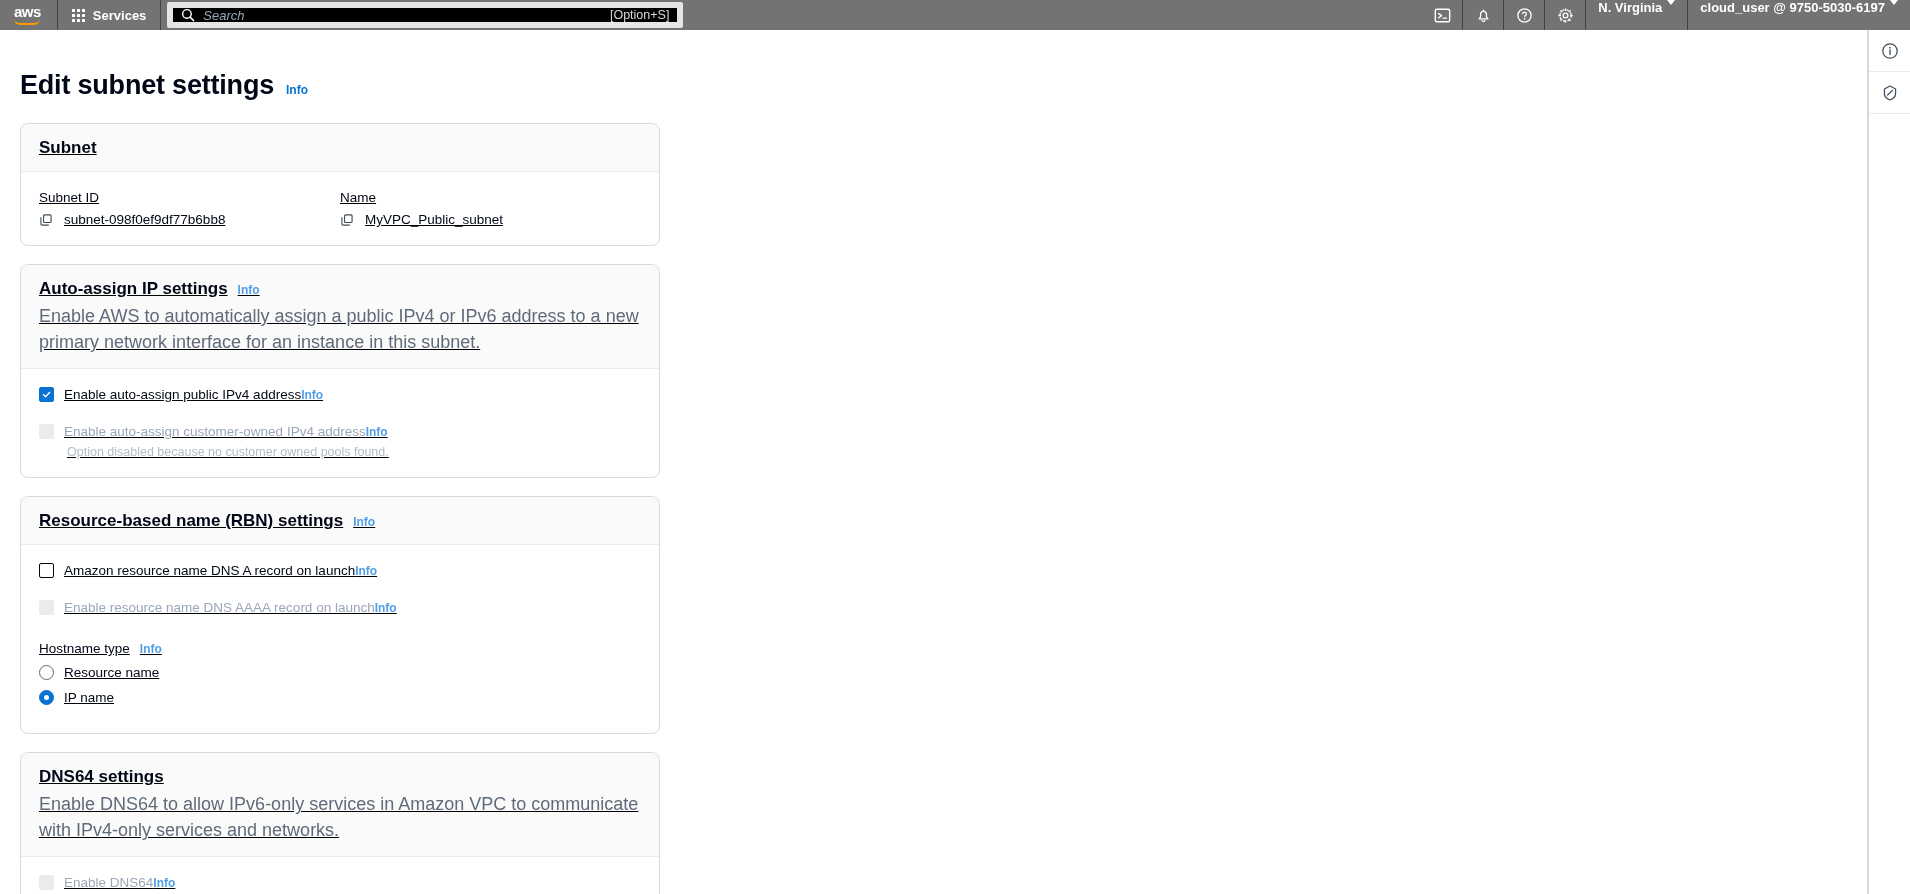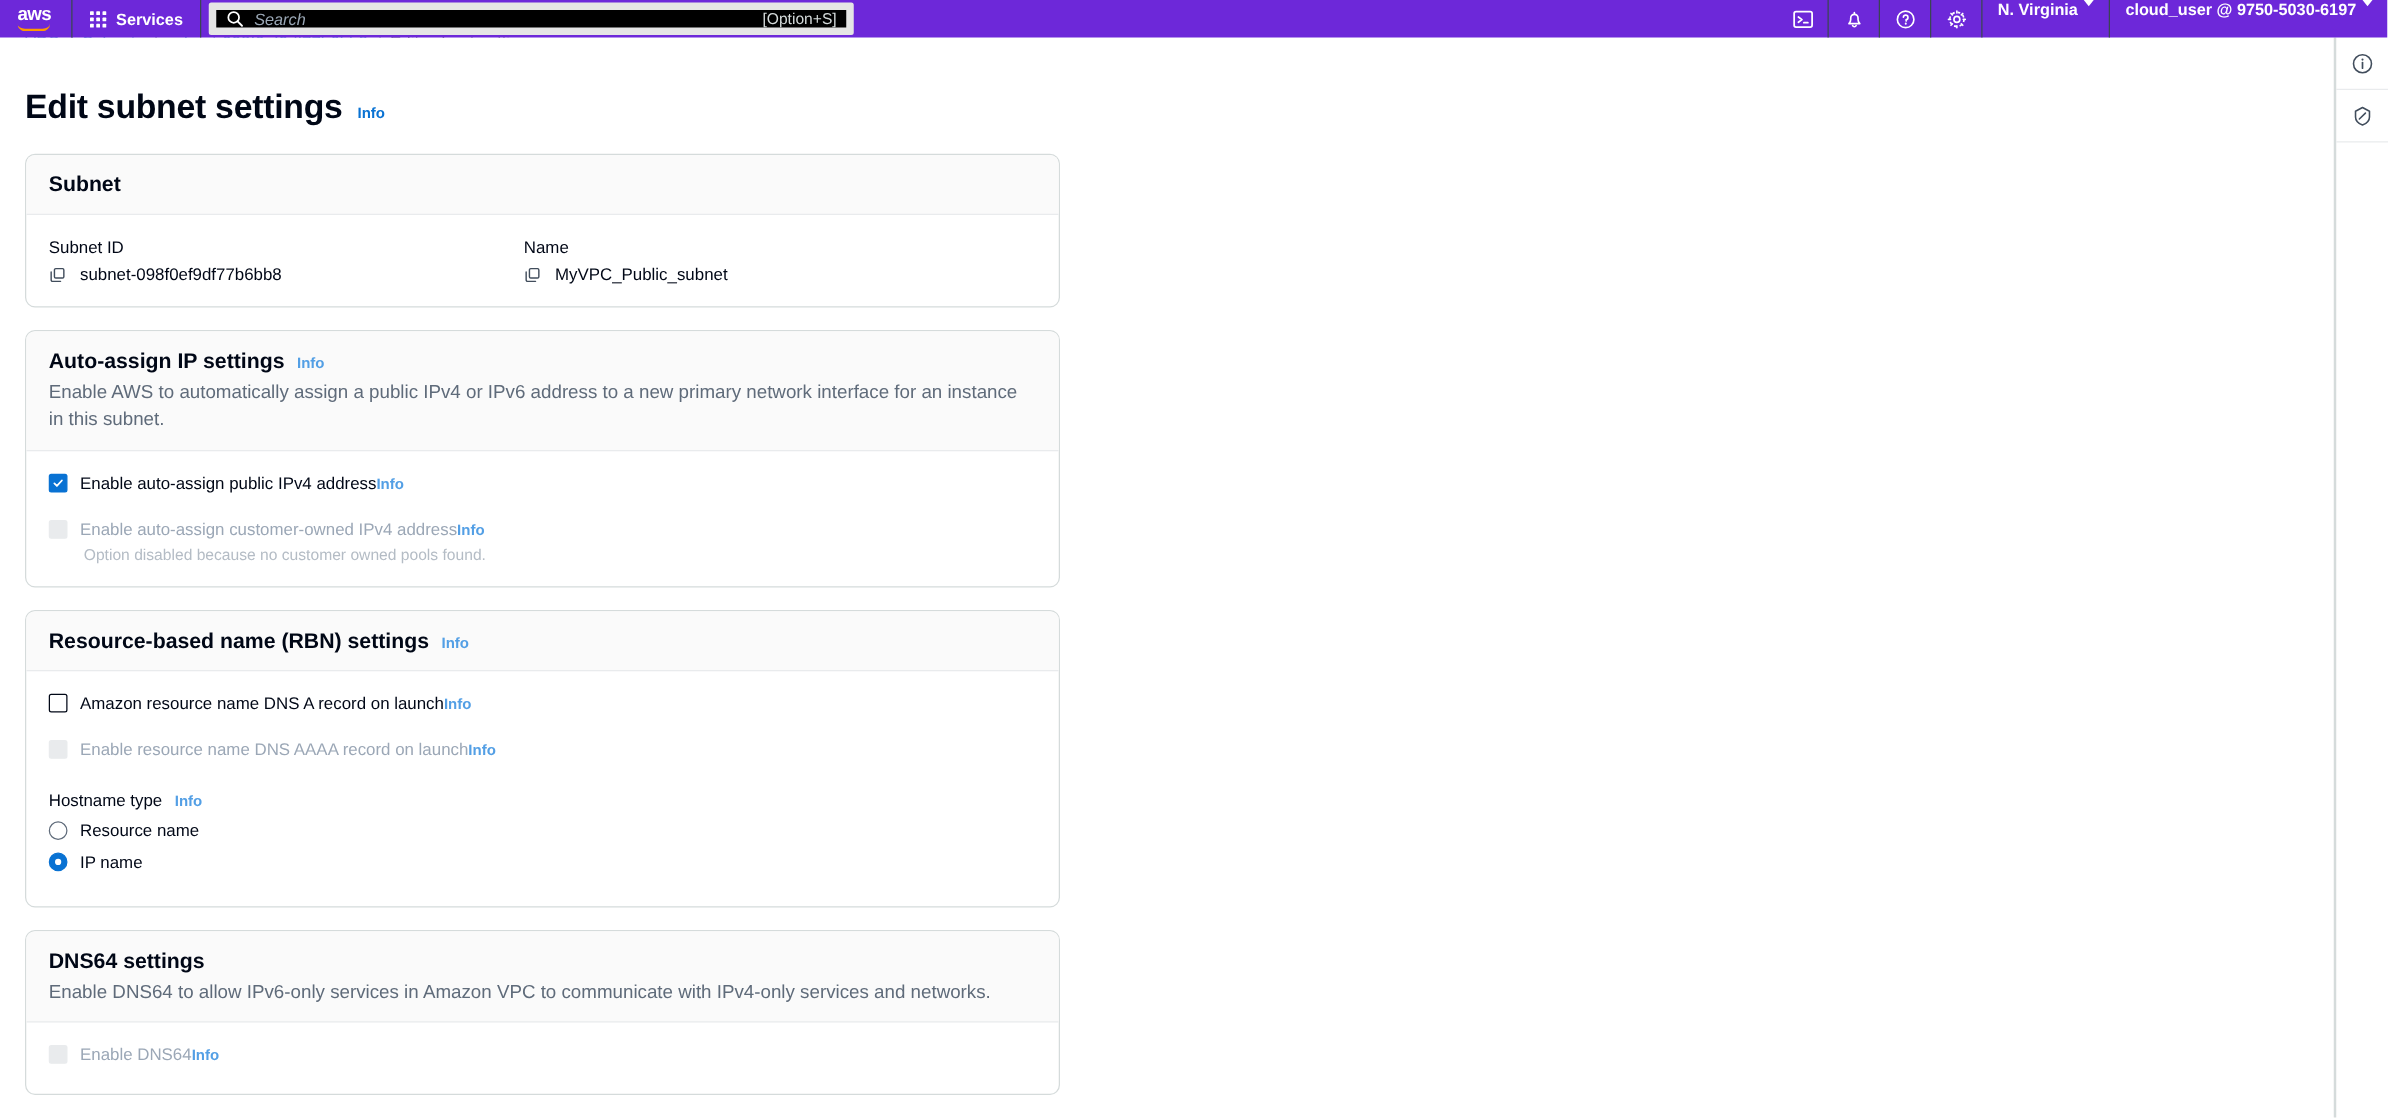"aws" .topnav { background: #6d28d9 -> #737373 }
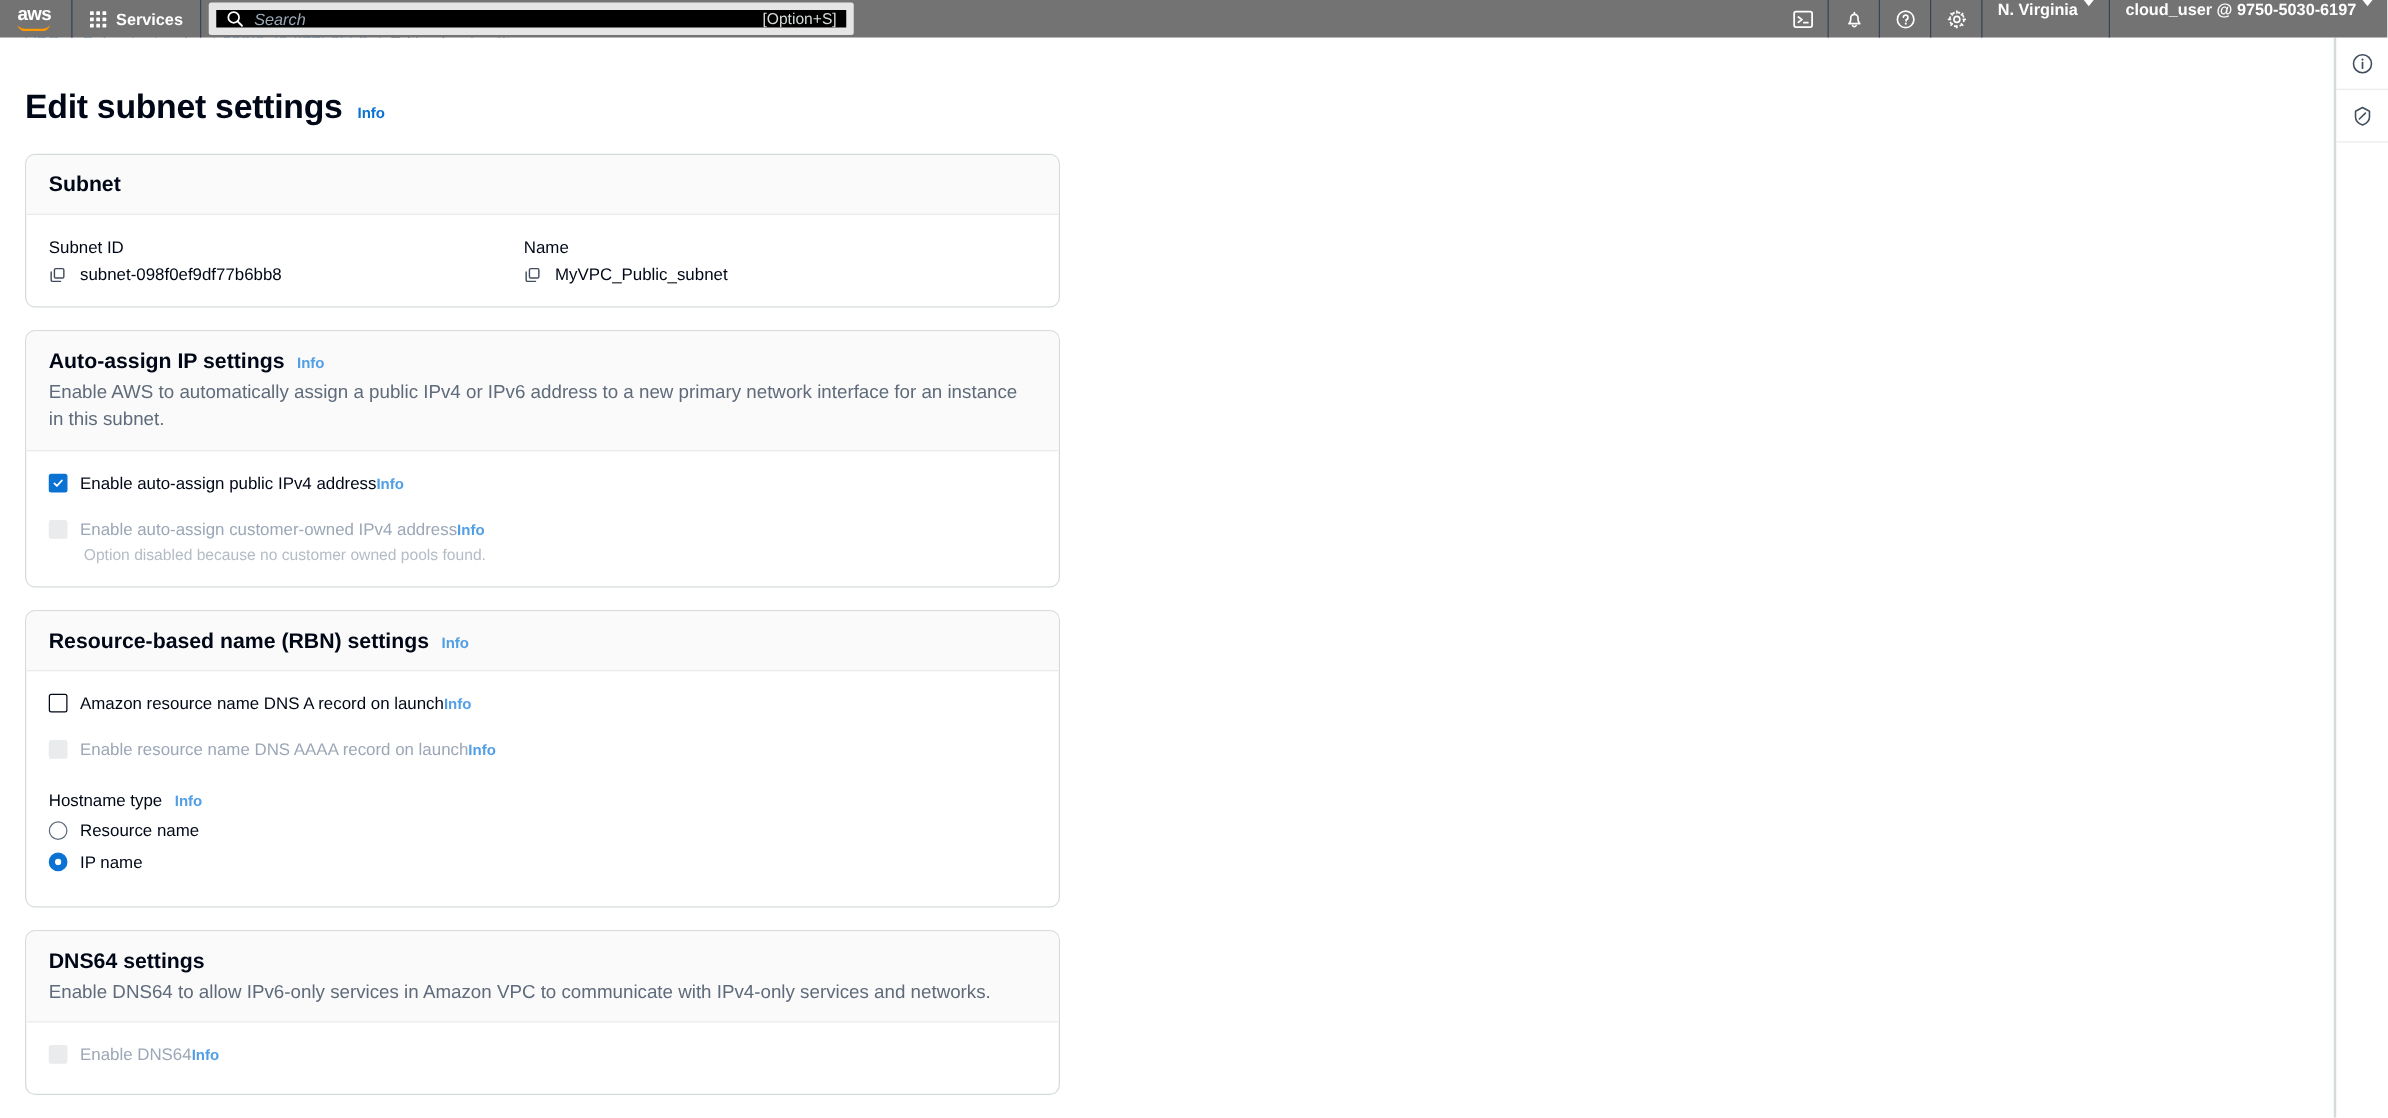"Subnet" .card { text-decoration: none -> underline; width: 828px -> 640px }
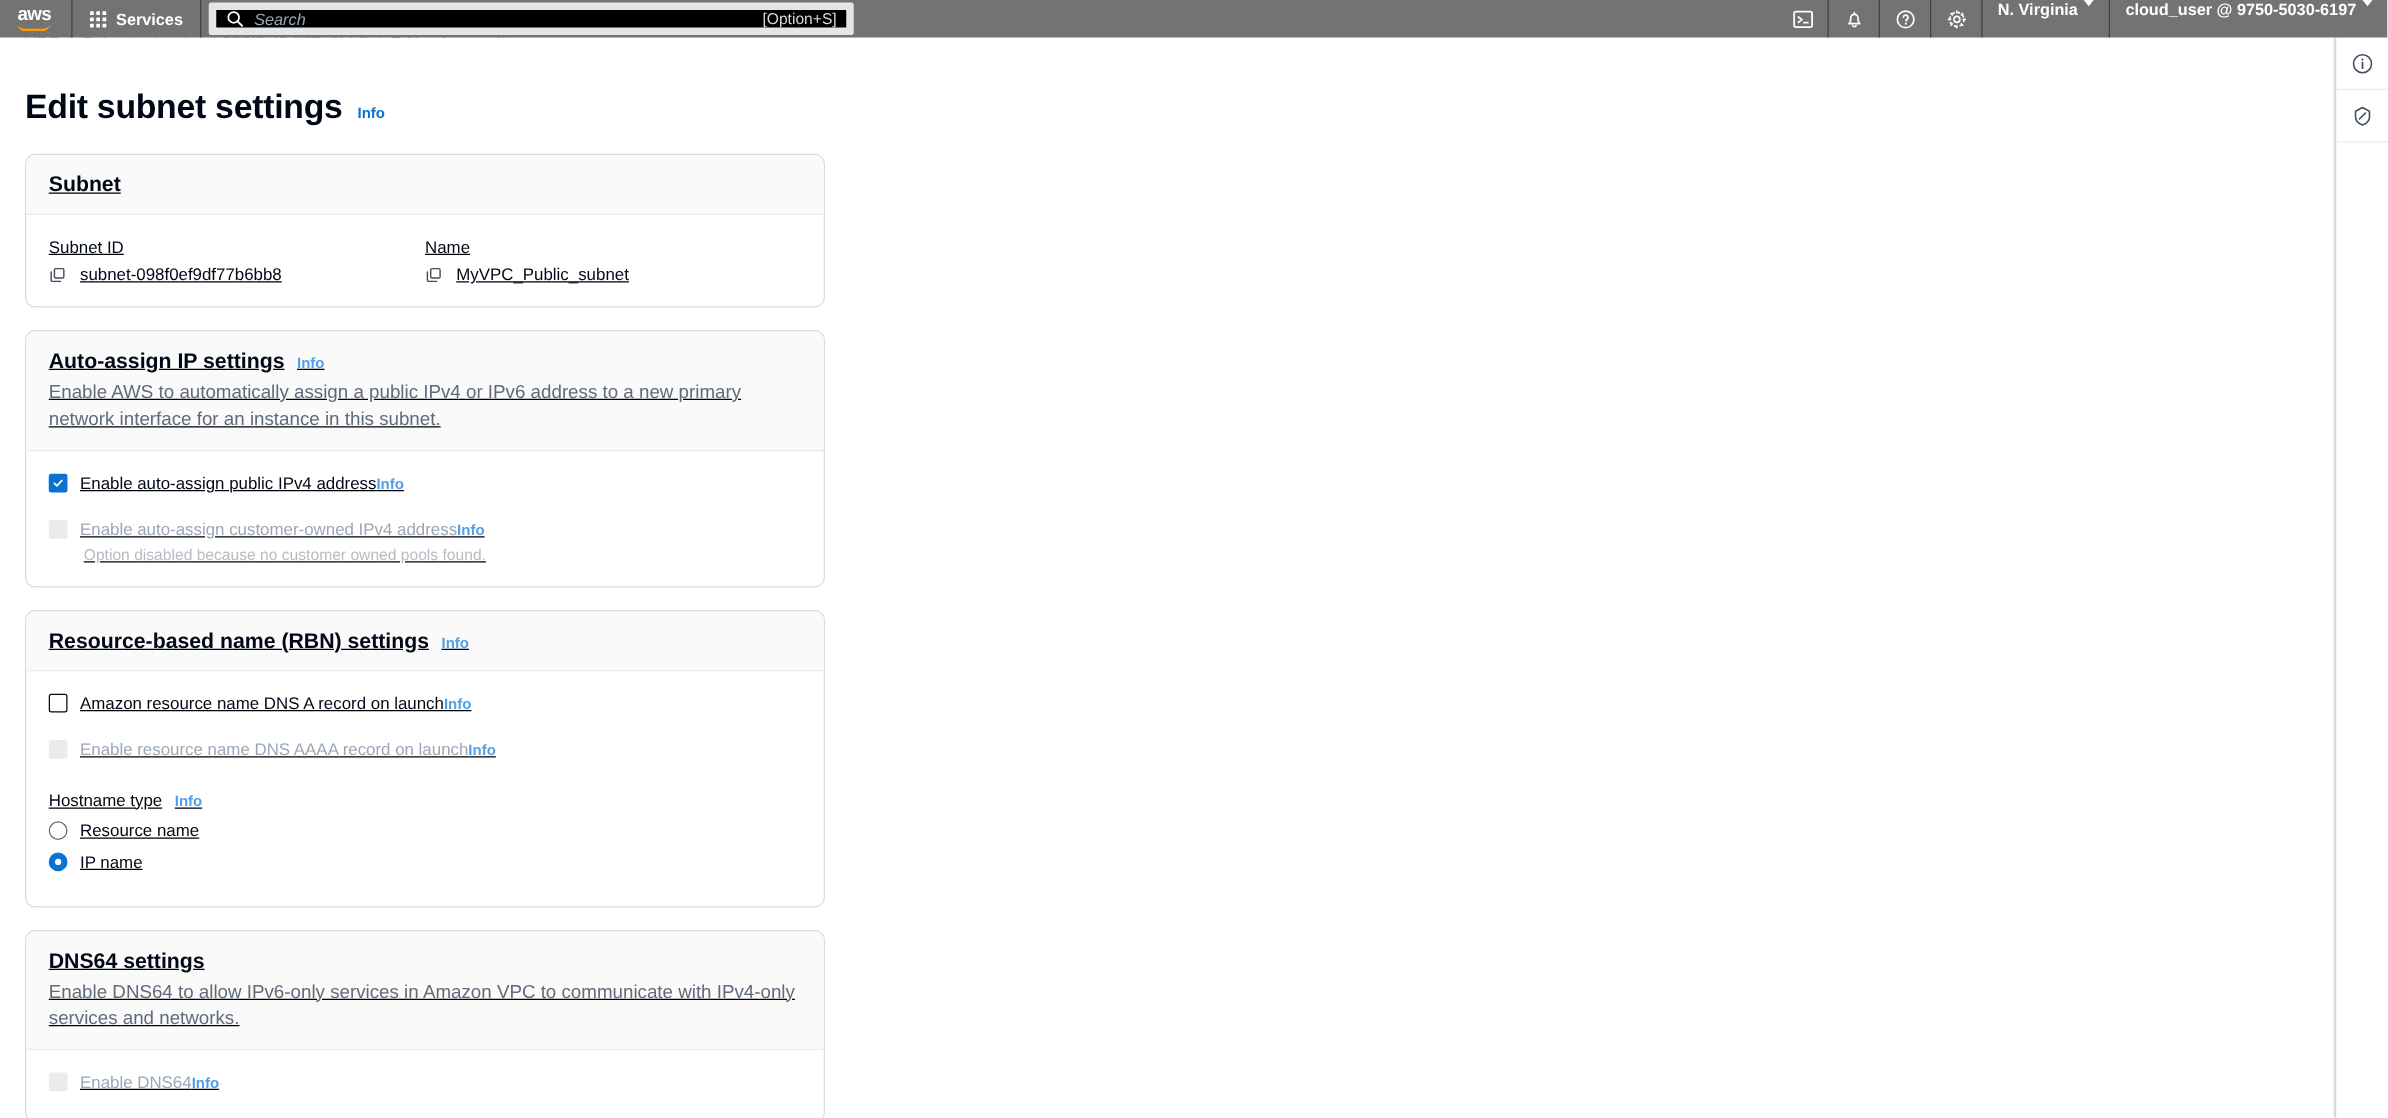"Enable AWS to automatically assign" .card-desc { font-size: 15px -> 18px }
